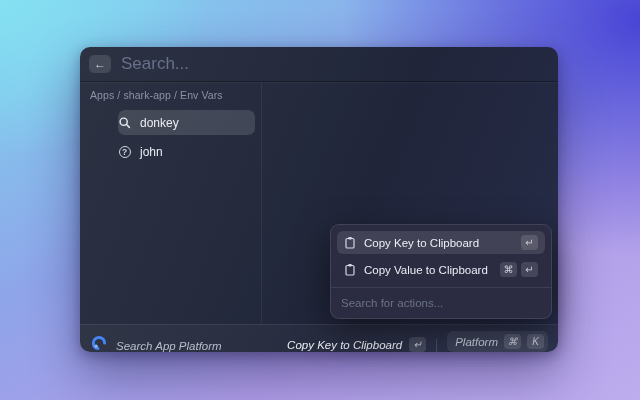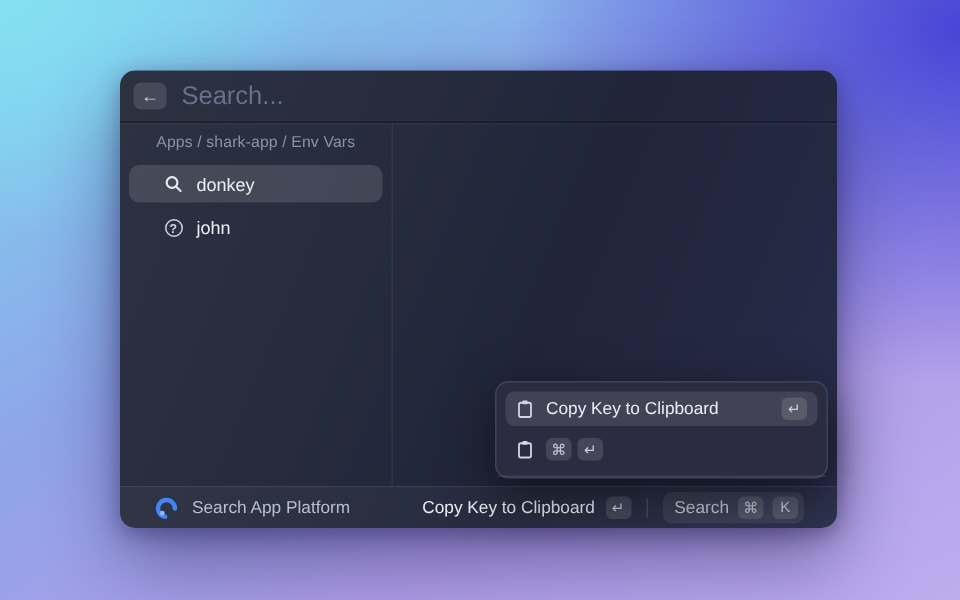"Apps / shark-app / Env" .bodyrow { text-align: center -> none }
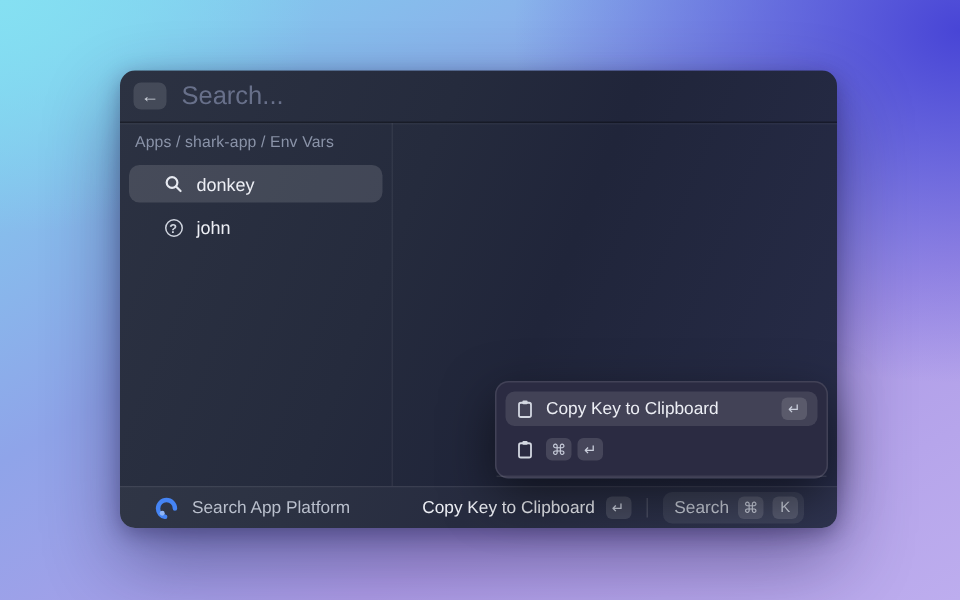"donkey" .row { margin-left: none -> 32px; padding: 0 23px -> 0 0 }
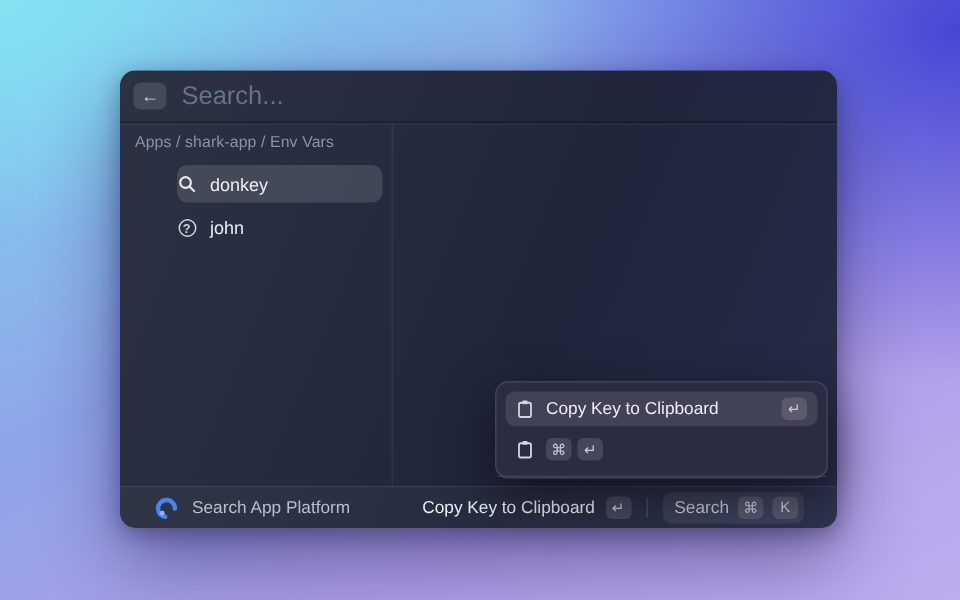"Copy Value to Clipboard" span.plabel { html: none -> <span>Copy Value to Clipboard</span> }
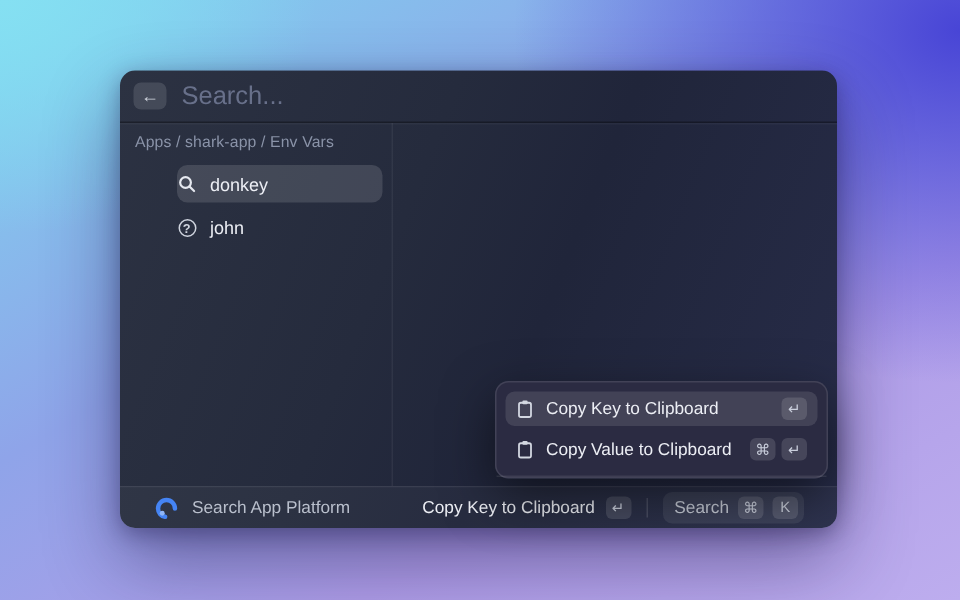"Search for actions..." input.psearch { html: none -> <input> }
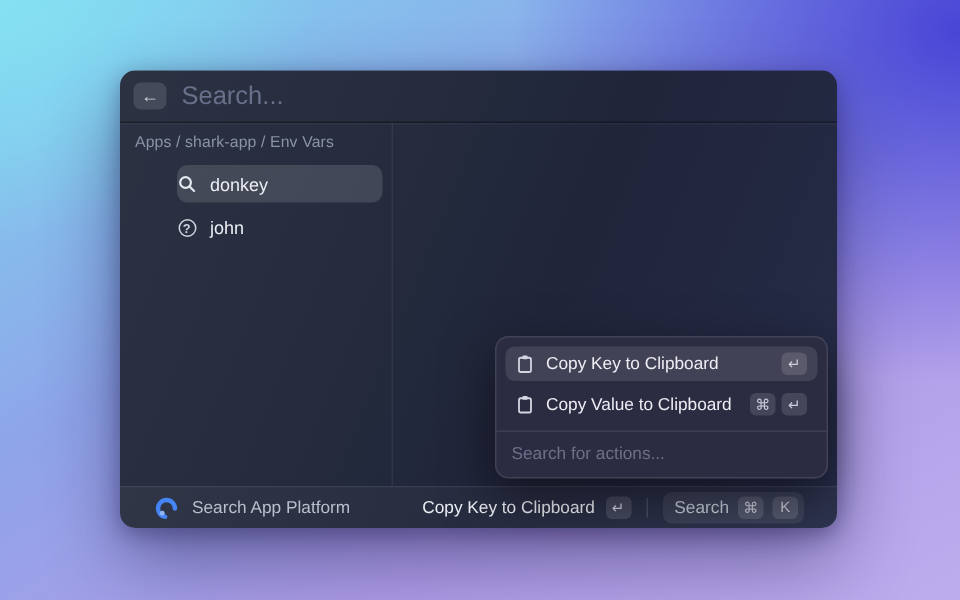"Search App Platform" .footer { align-items: center -> flex-end; font-style: none -> italic; padding: 0 22px -> 0 10px }
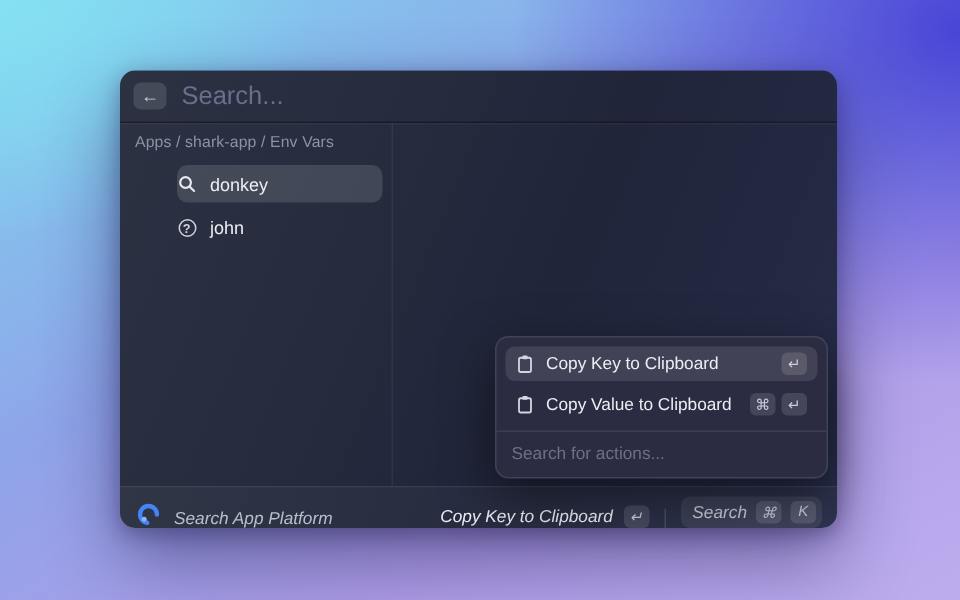"Search" span { text: Search -> Platform }
